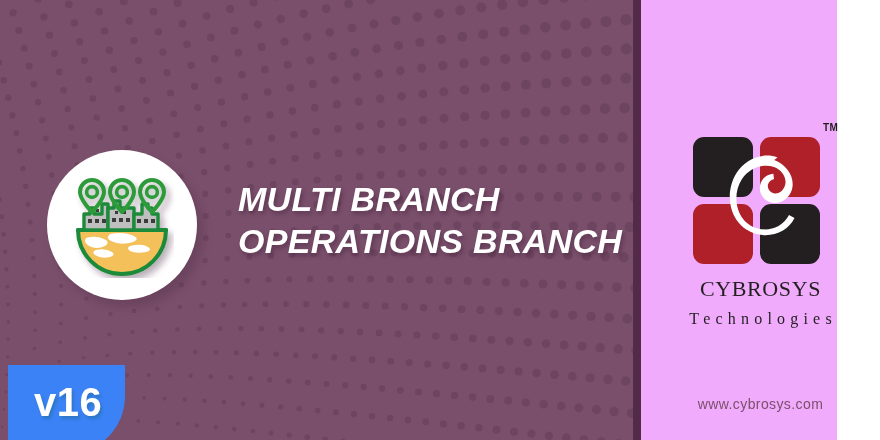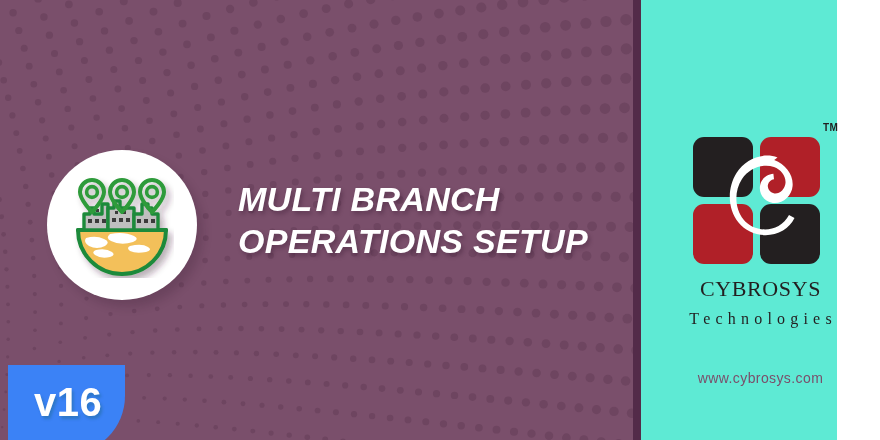"TM" .right-panel { background: #5eead4 -> #f0abfc }
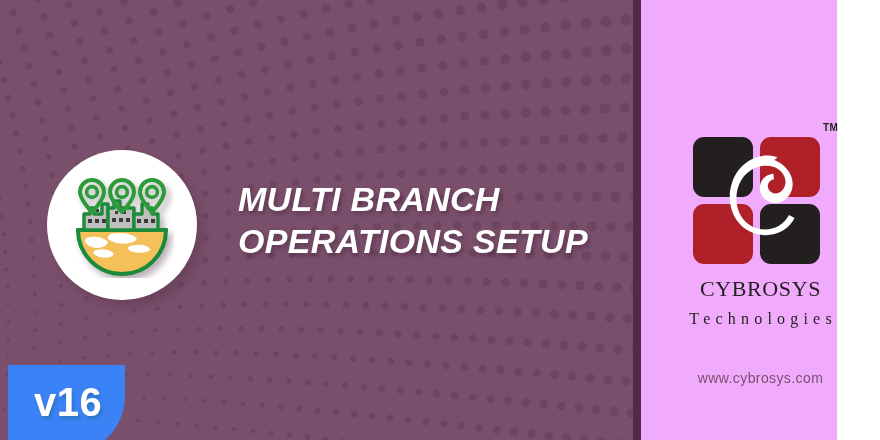"OPERATIONS SETUP" span.title-line { text: SETUP -> BRANCH }
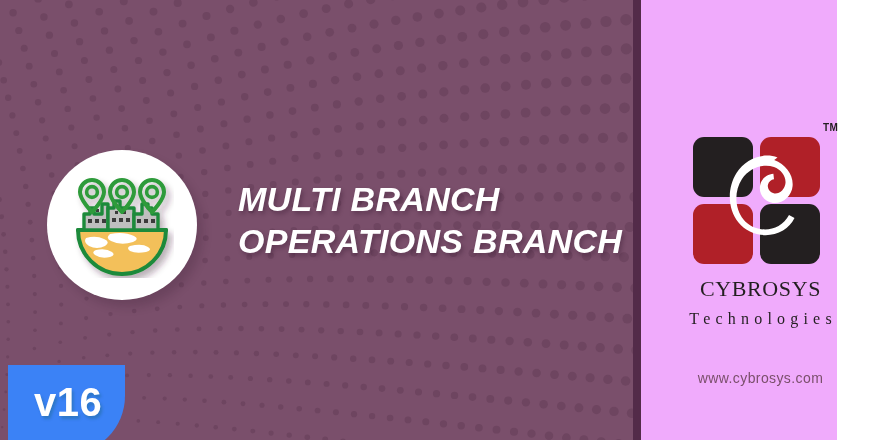"www.cybrosys.com" .brand-url { top: 370px -> 396px }
